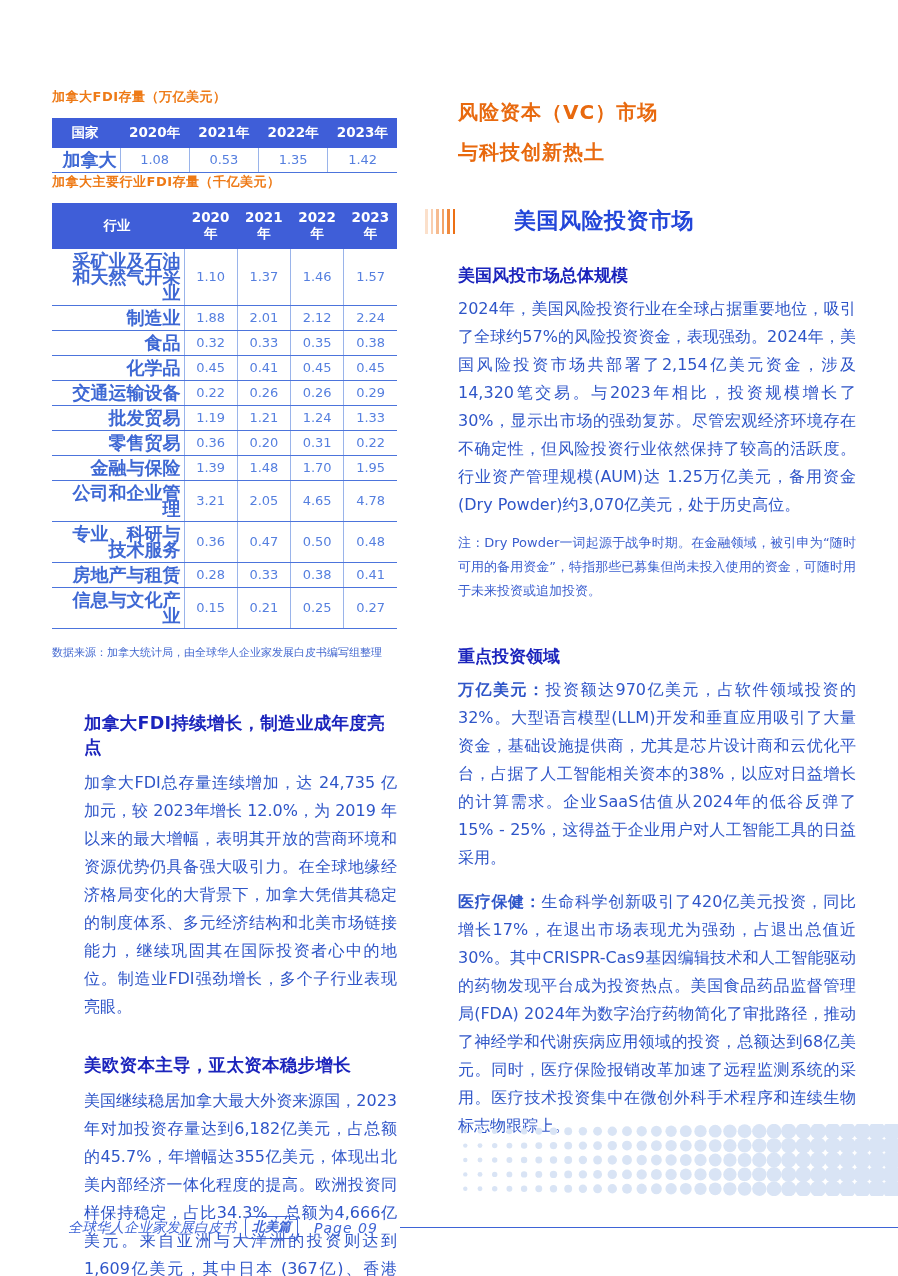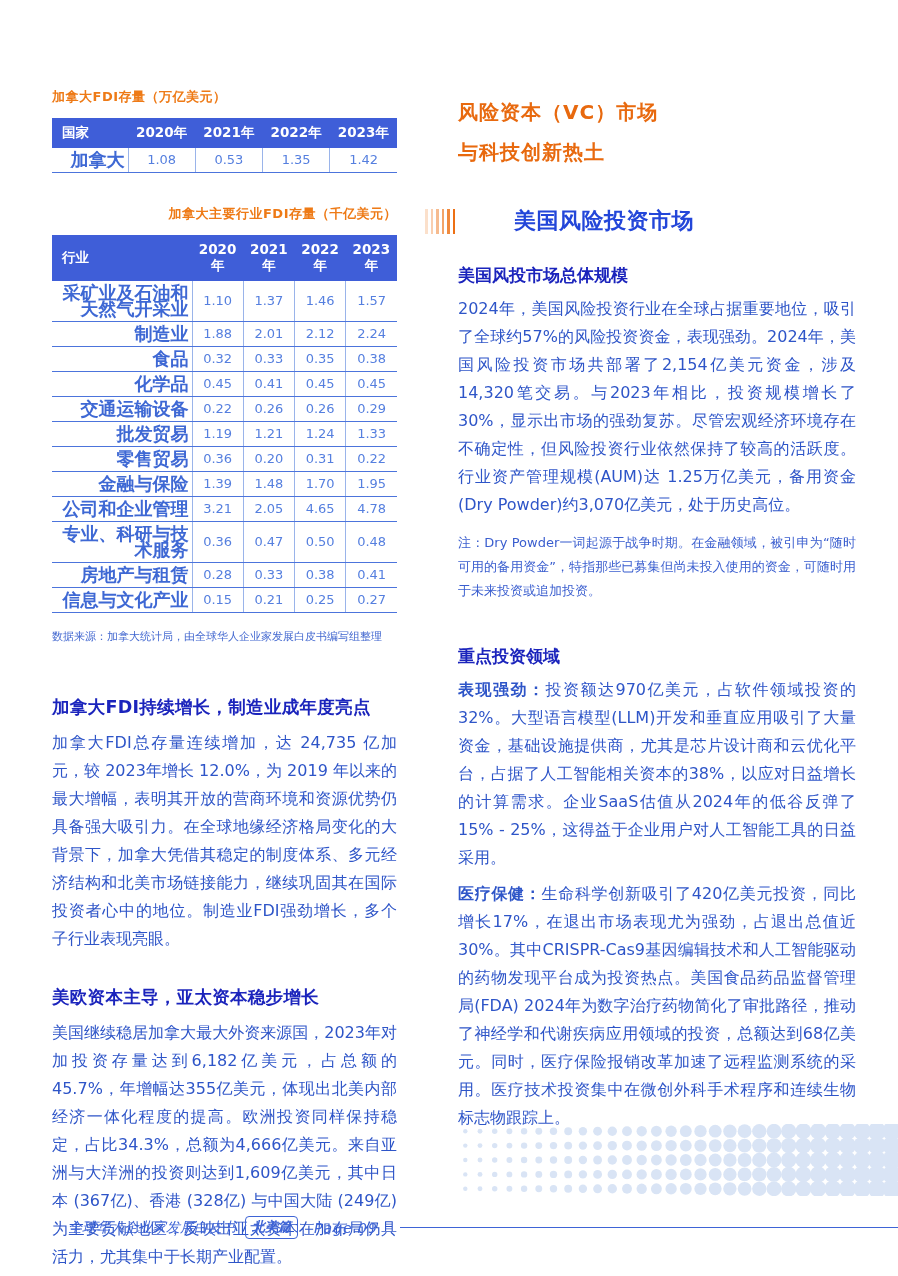"国家" table.fdi th:first-child { padding-left: 10px -> 2px; text-align: left -> center }
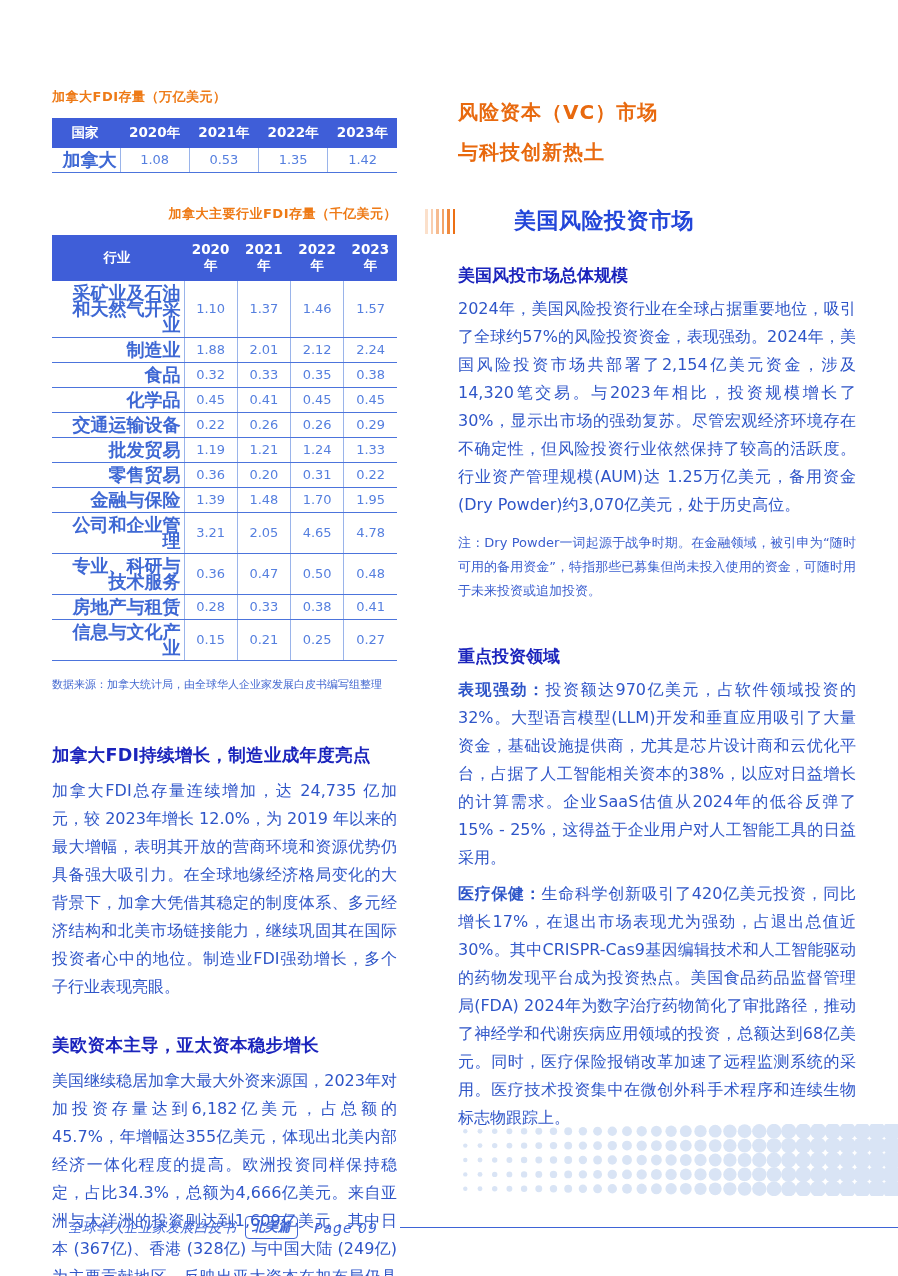"加拿大主要行业FDI存量（千亿美元）" .tbl-caption.second { margin-top: 32px -> none; text-align: right -> none }
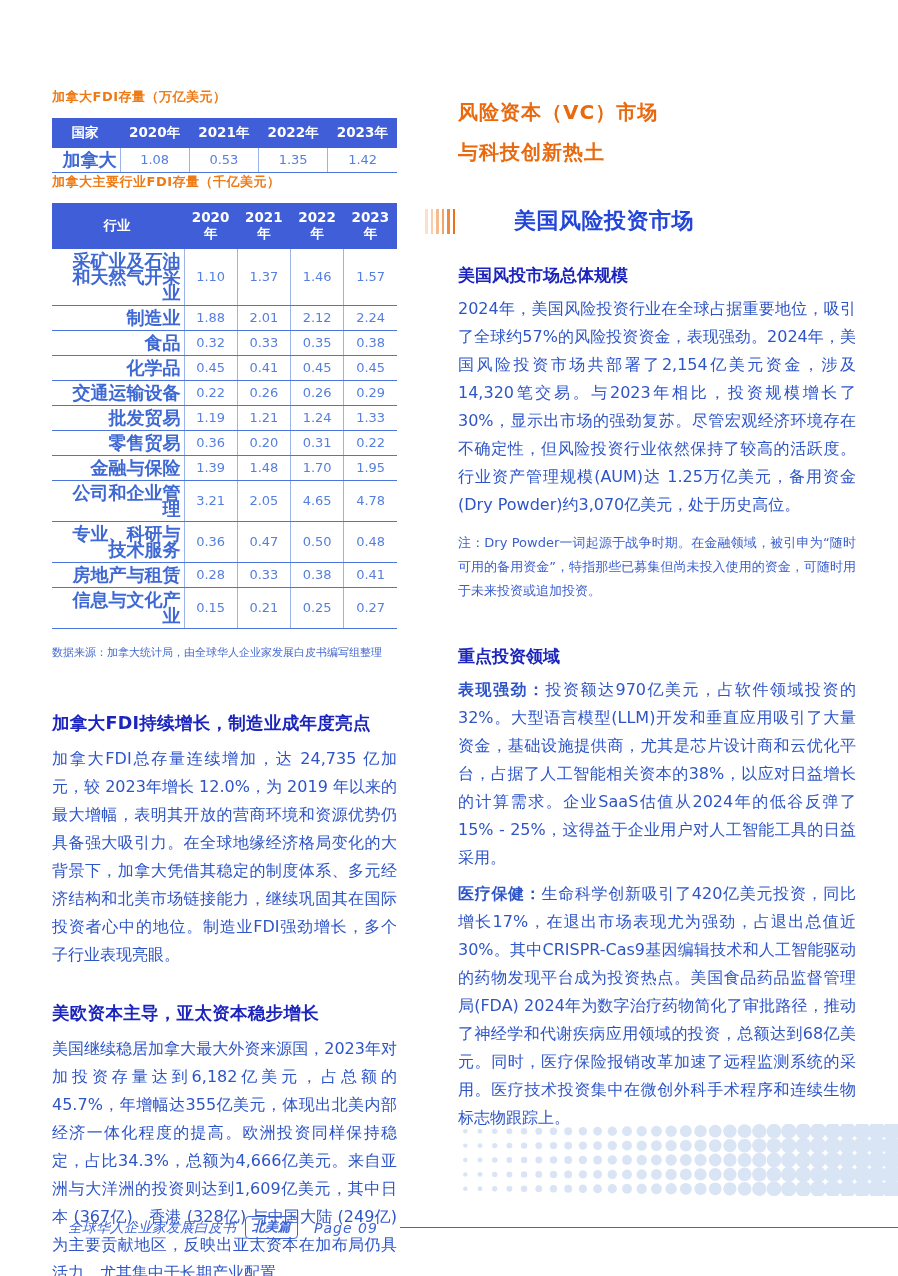"表现强劲：" span.lead { text: 表现强劲 -> 万亿美元 }
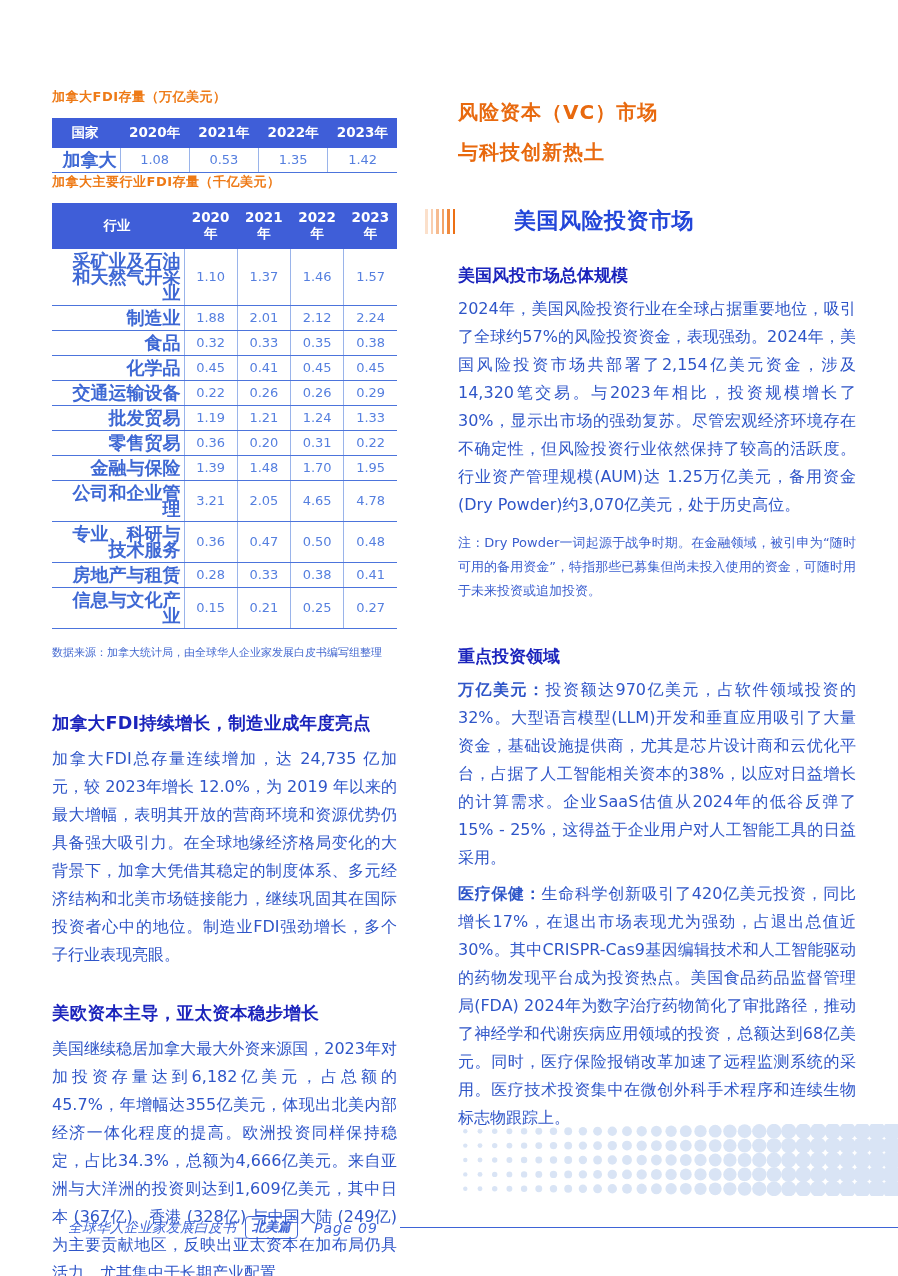"加拿大FDI持续增长，制造业成年度亮点" .sec { margin-left: none -> 32px }
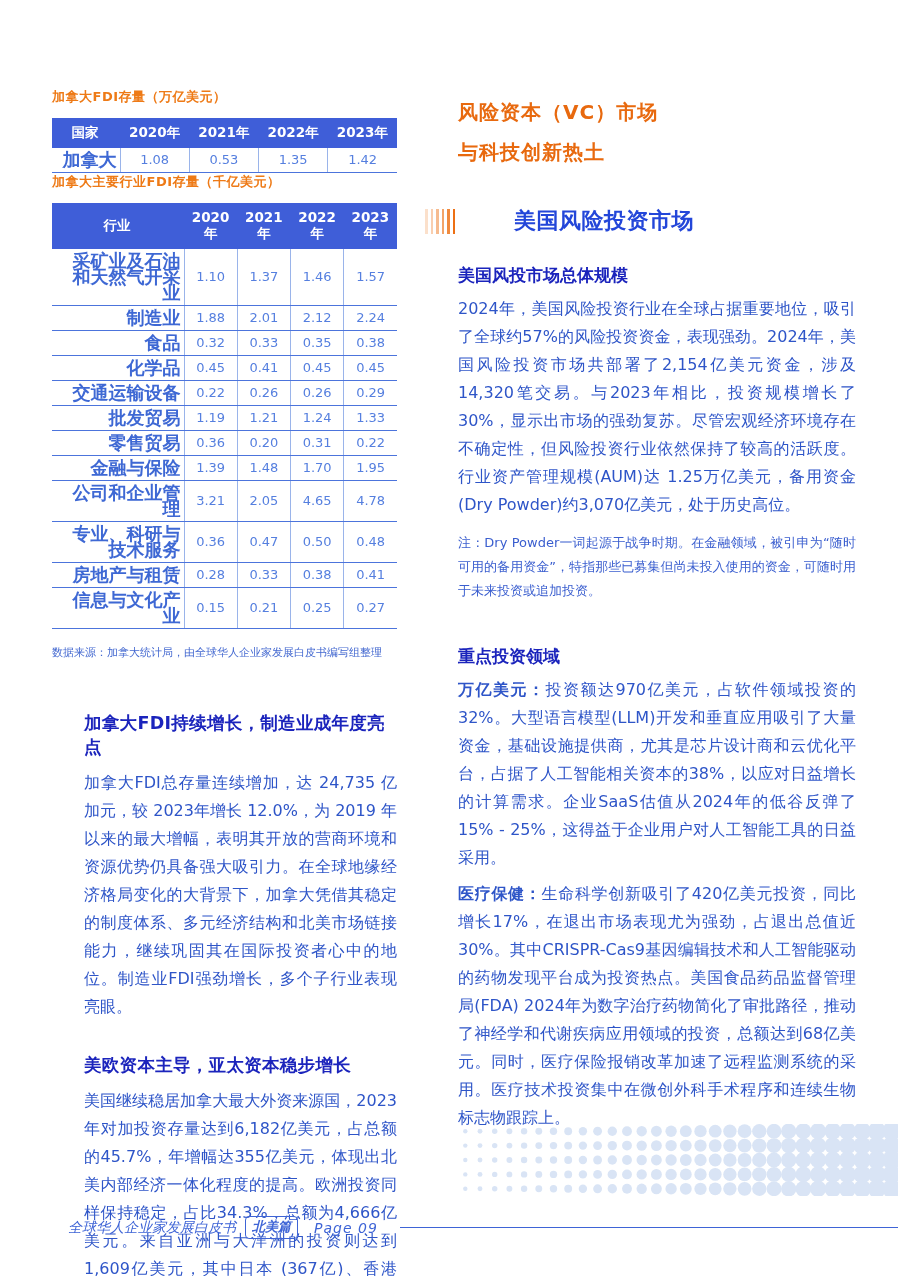"医疗保健：生命科学创新吸引了420亿美元投资，同比增长17%，在退出市场表现尤为" .sub p + p { margin-top: 8px -> 16px }
